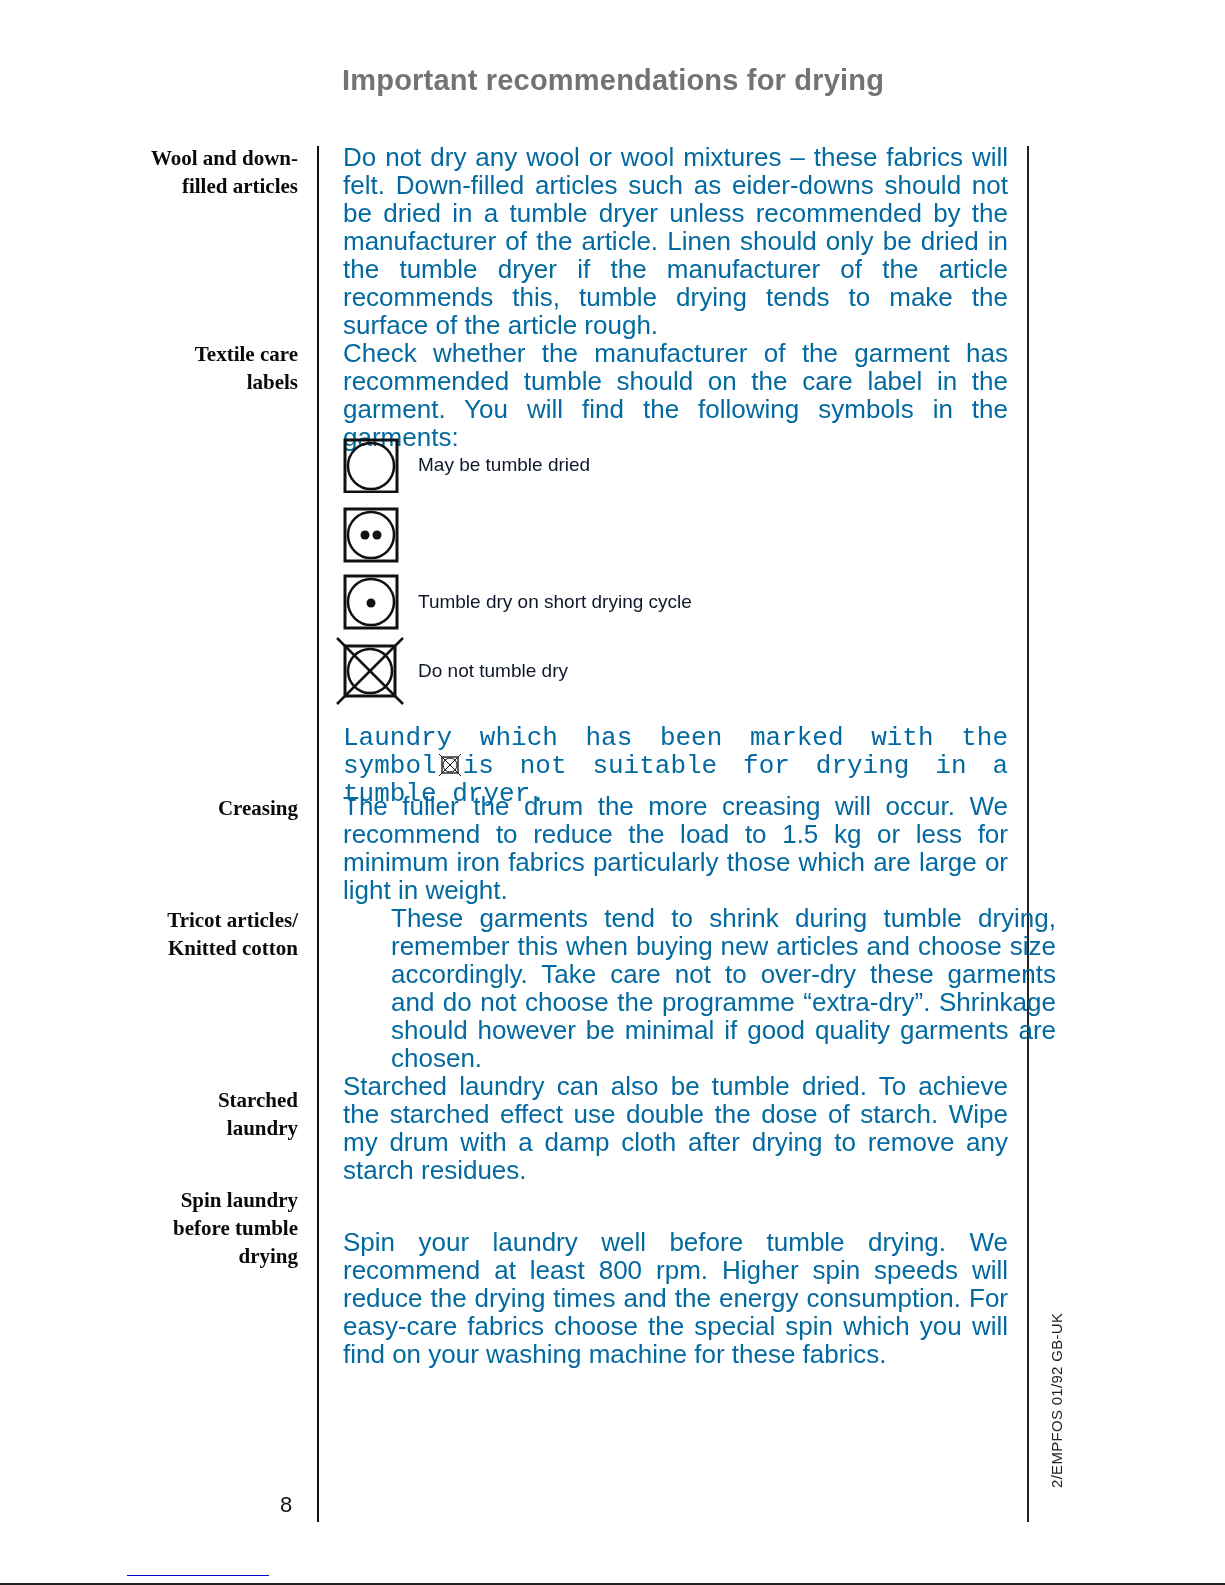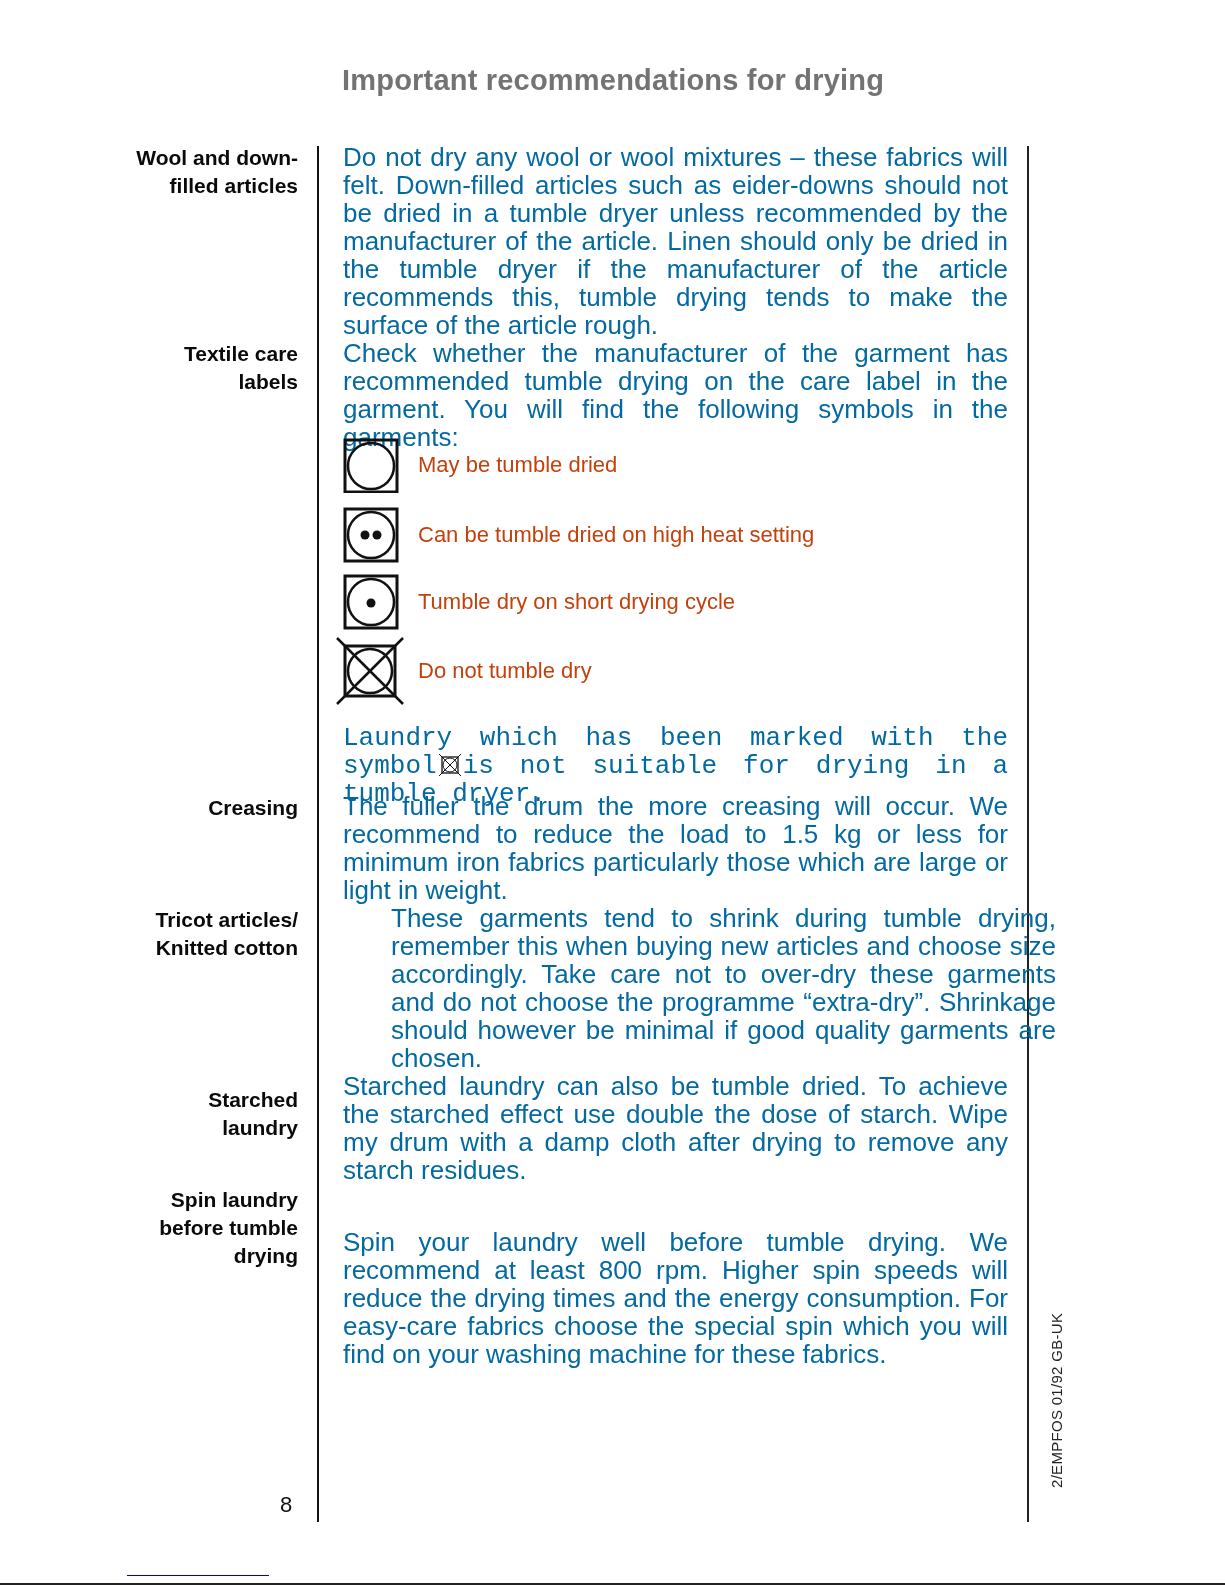"Wool and down-" .label { font-family: Liberation Sans, sans-serif -> Liberation Serif, serif }
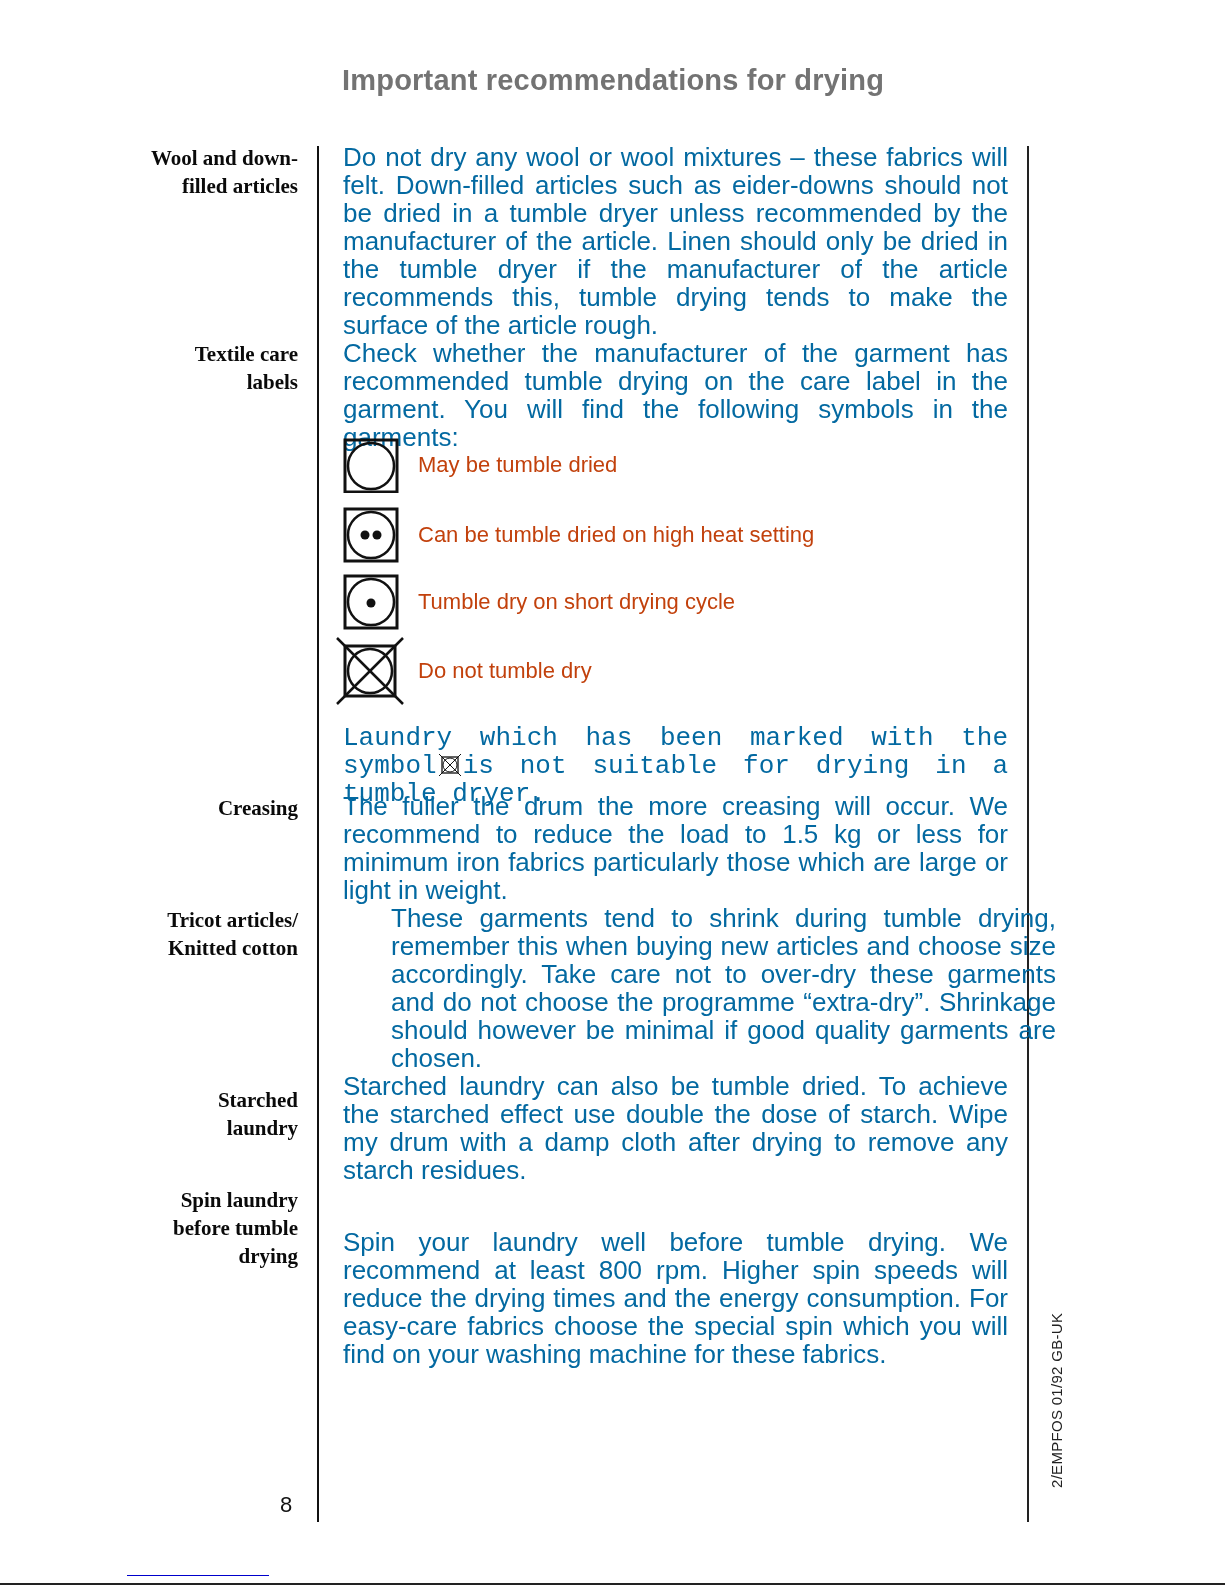"Check whether the manufacturer of" p.para { text: drying -> should }
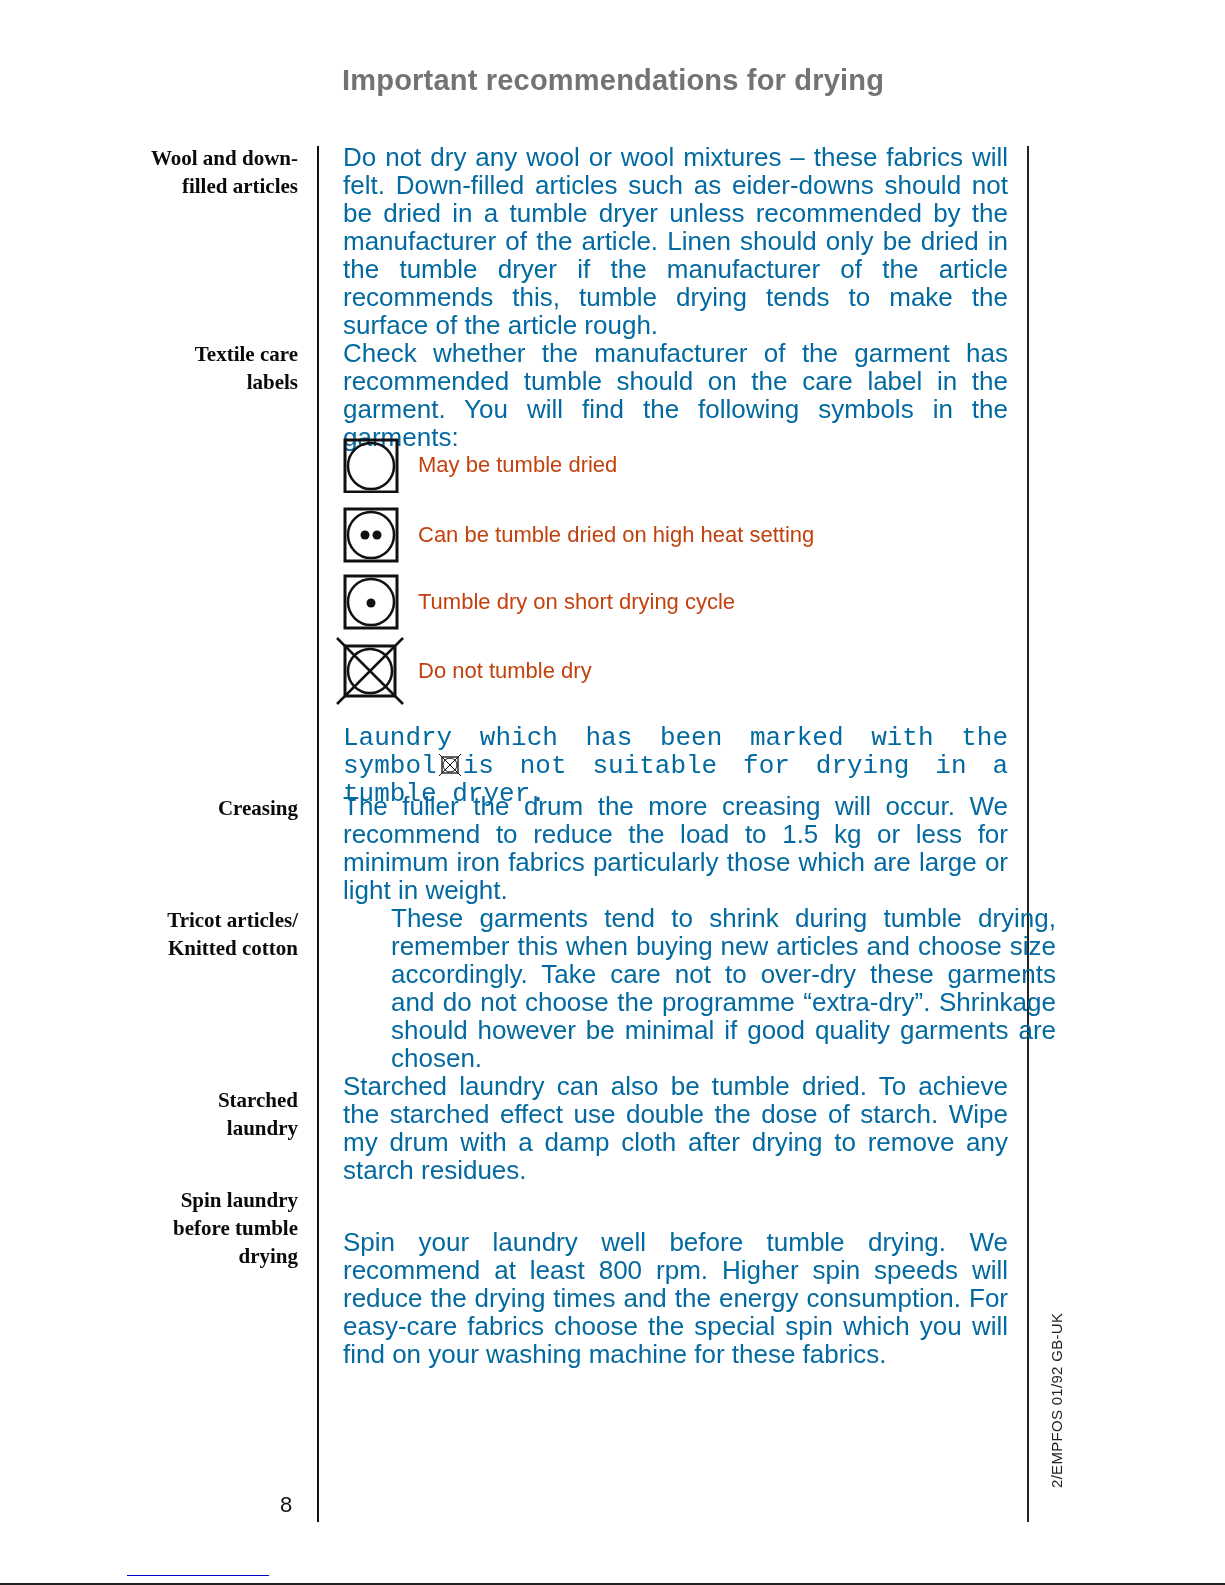"May be tumble dried" .symbol-text { color: #c2410c -> #0f172a; font-size: 22px -> 19px }
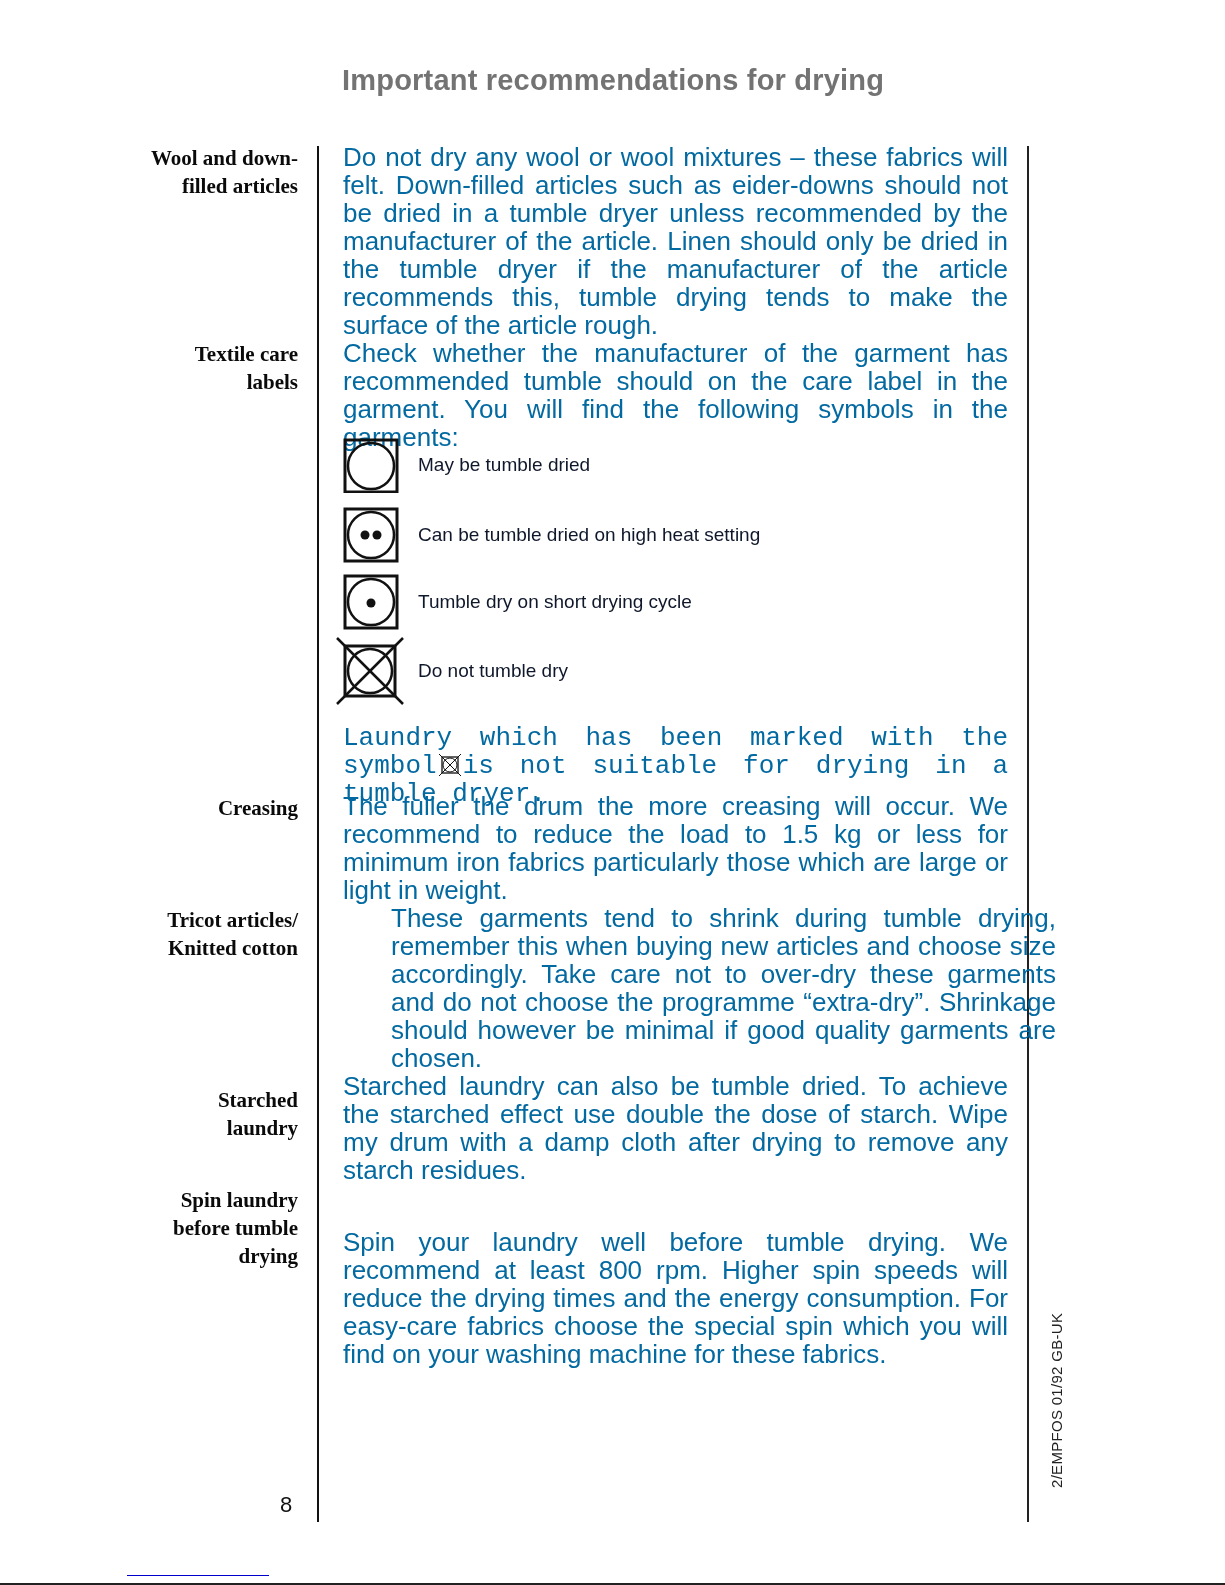"Can be tumble dried on" span.symbol-text { html: <span>Can be tumble dried on high heat setting</span> -> none }
